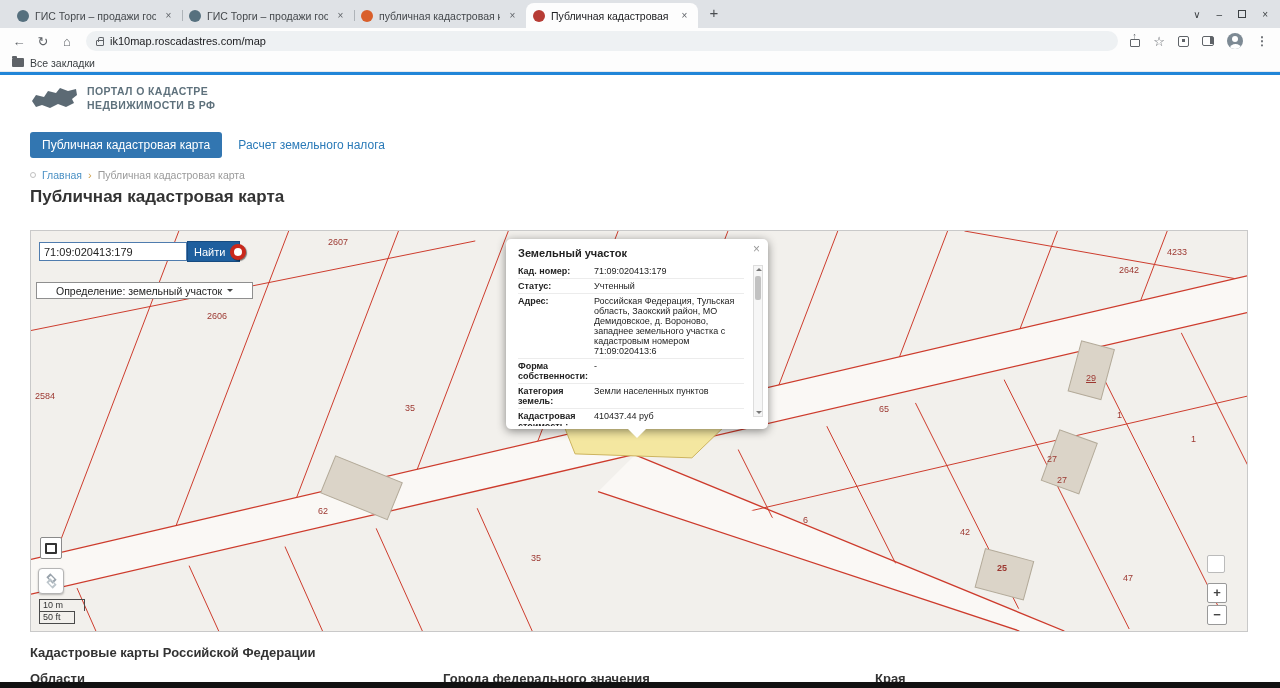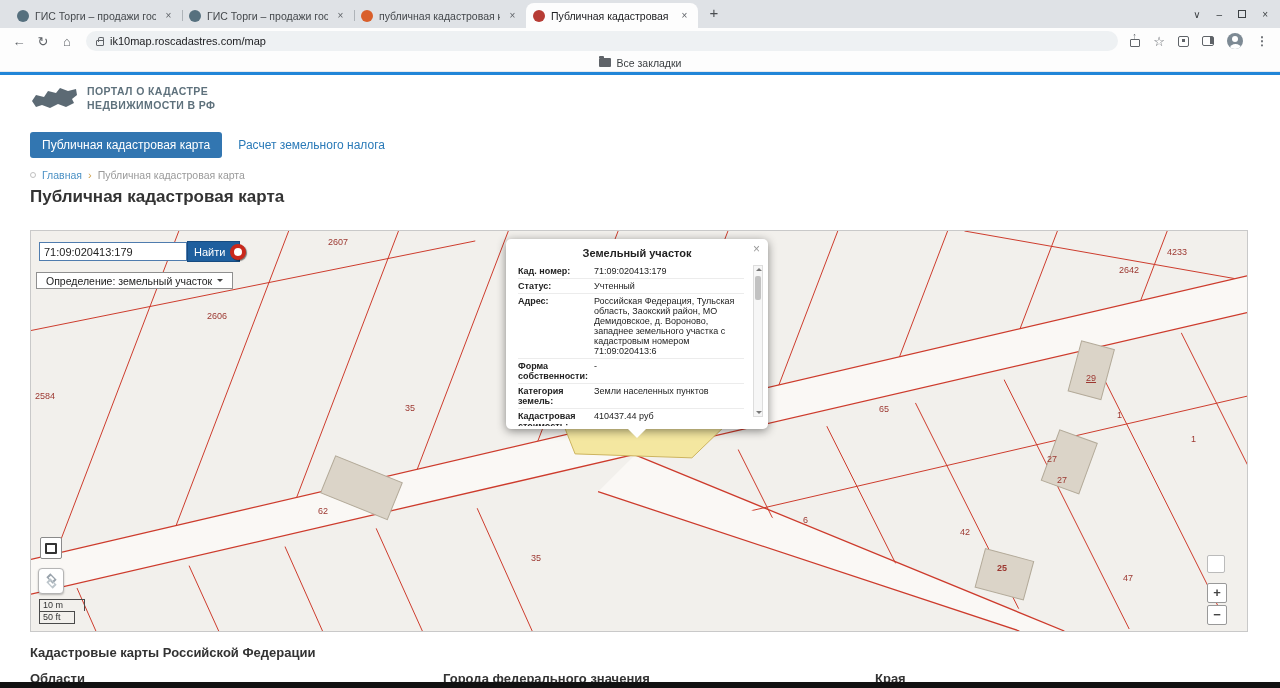"Все закладки" .bookmarks { justify-content: center -> flex-start }
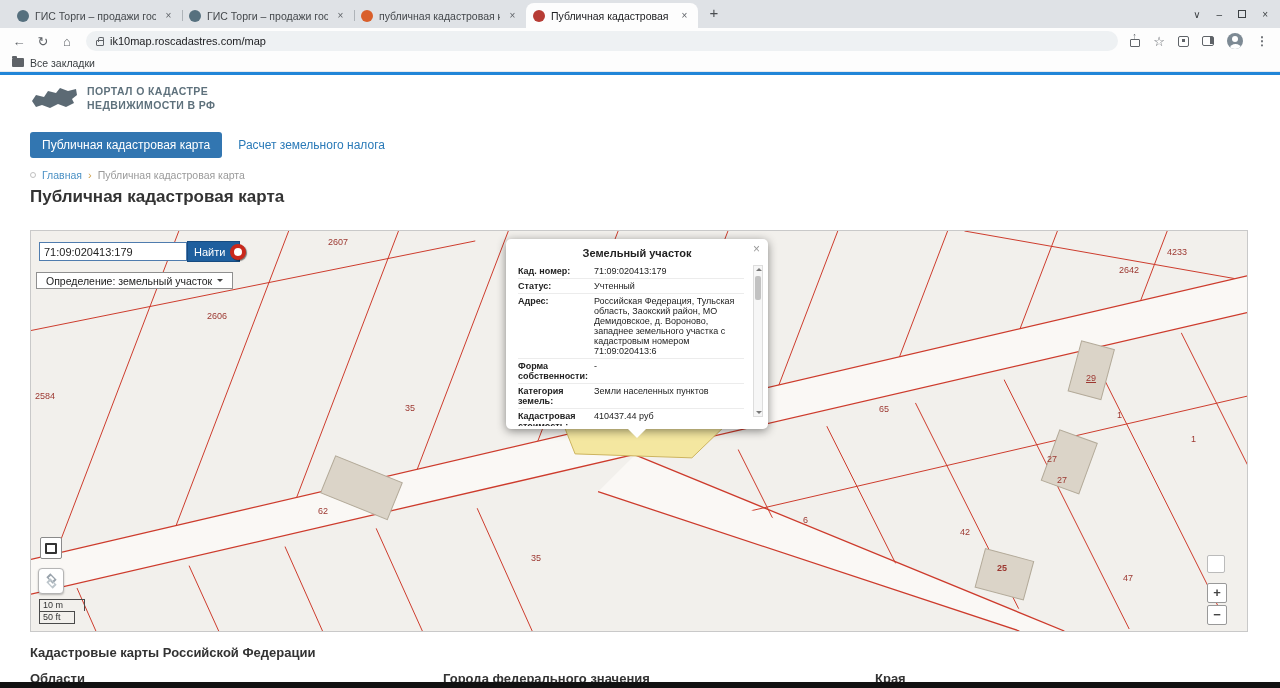"Земельный участок" .popup-title { text-align: center -> none }
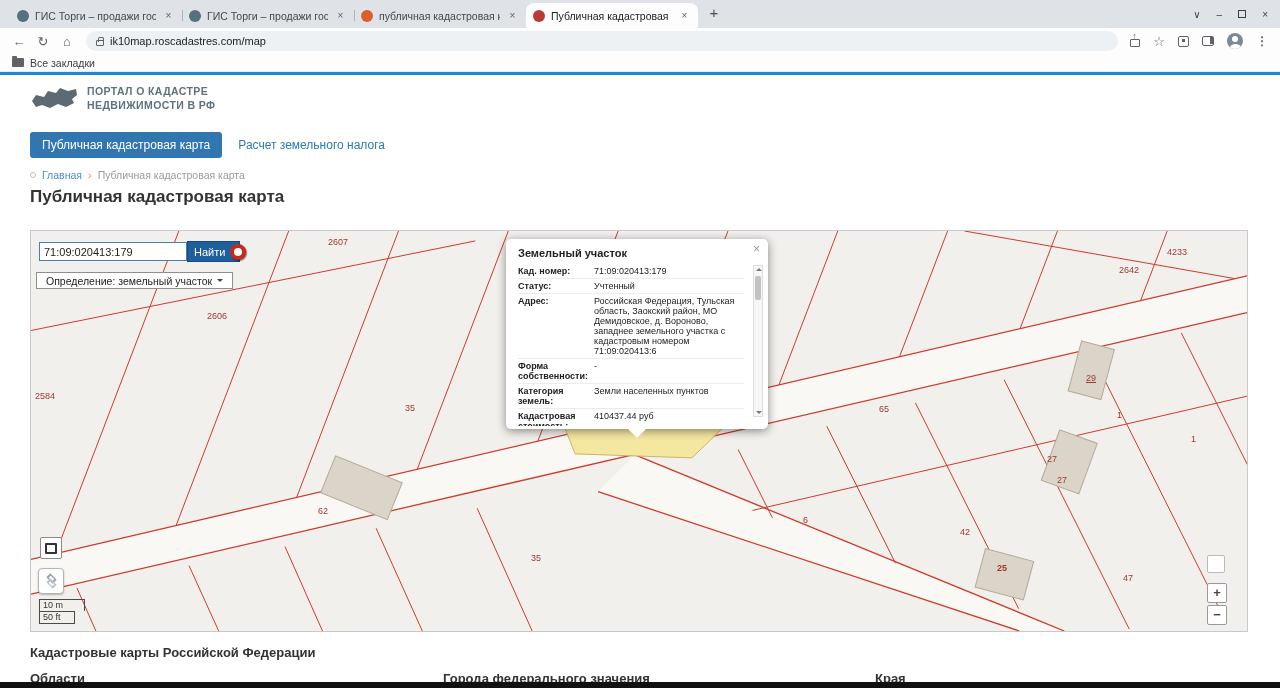"Определение: земельный участок" .filterbox { padding: 0 9px -> 0 19px; top: 41px -> 51px }
